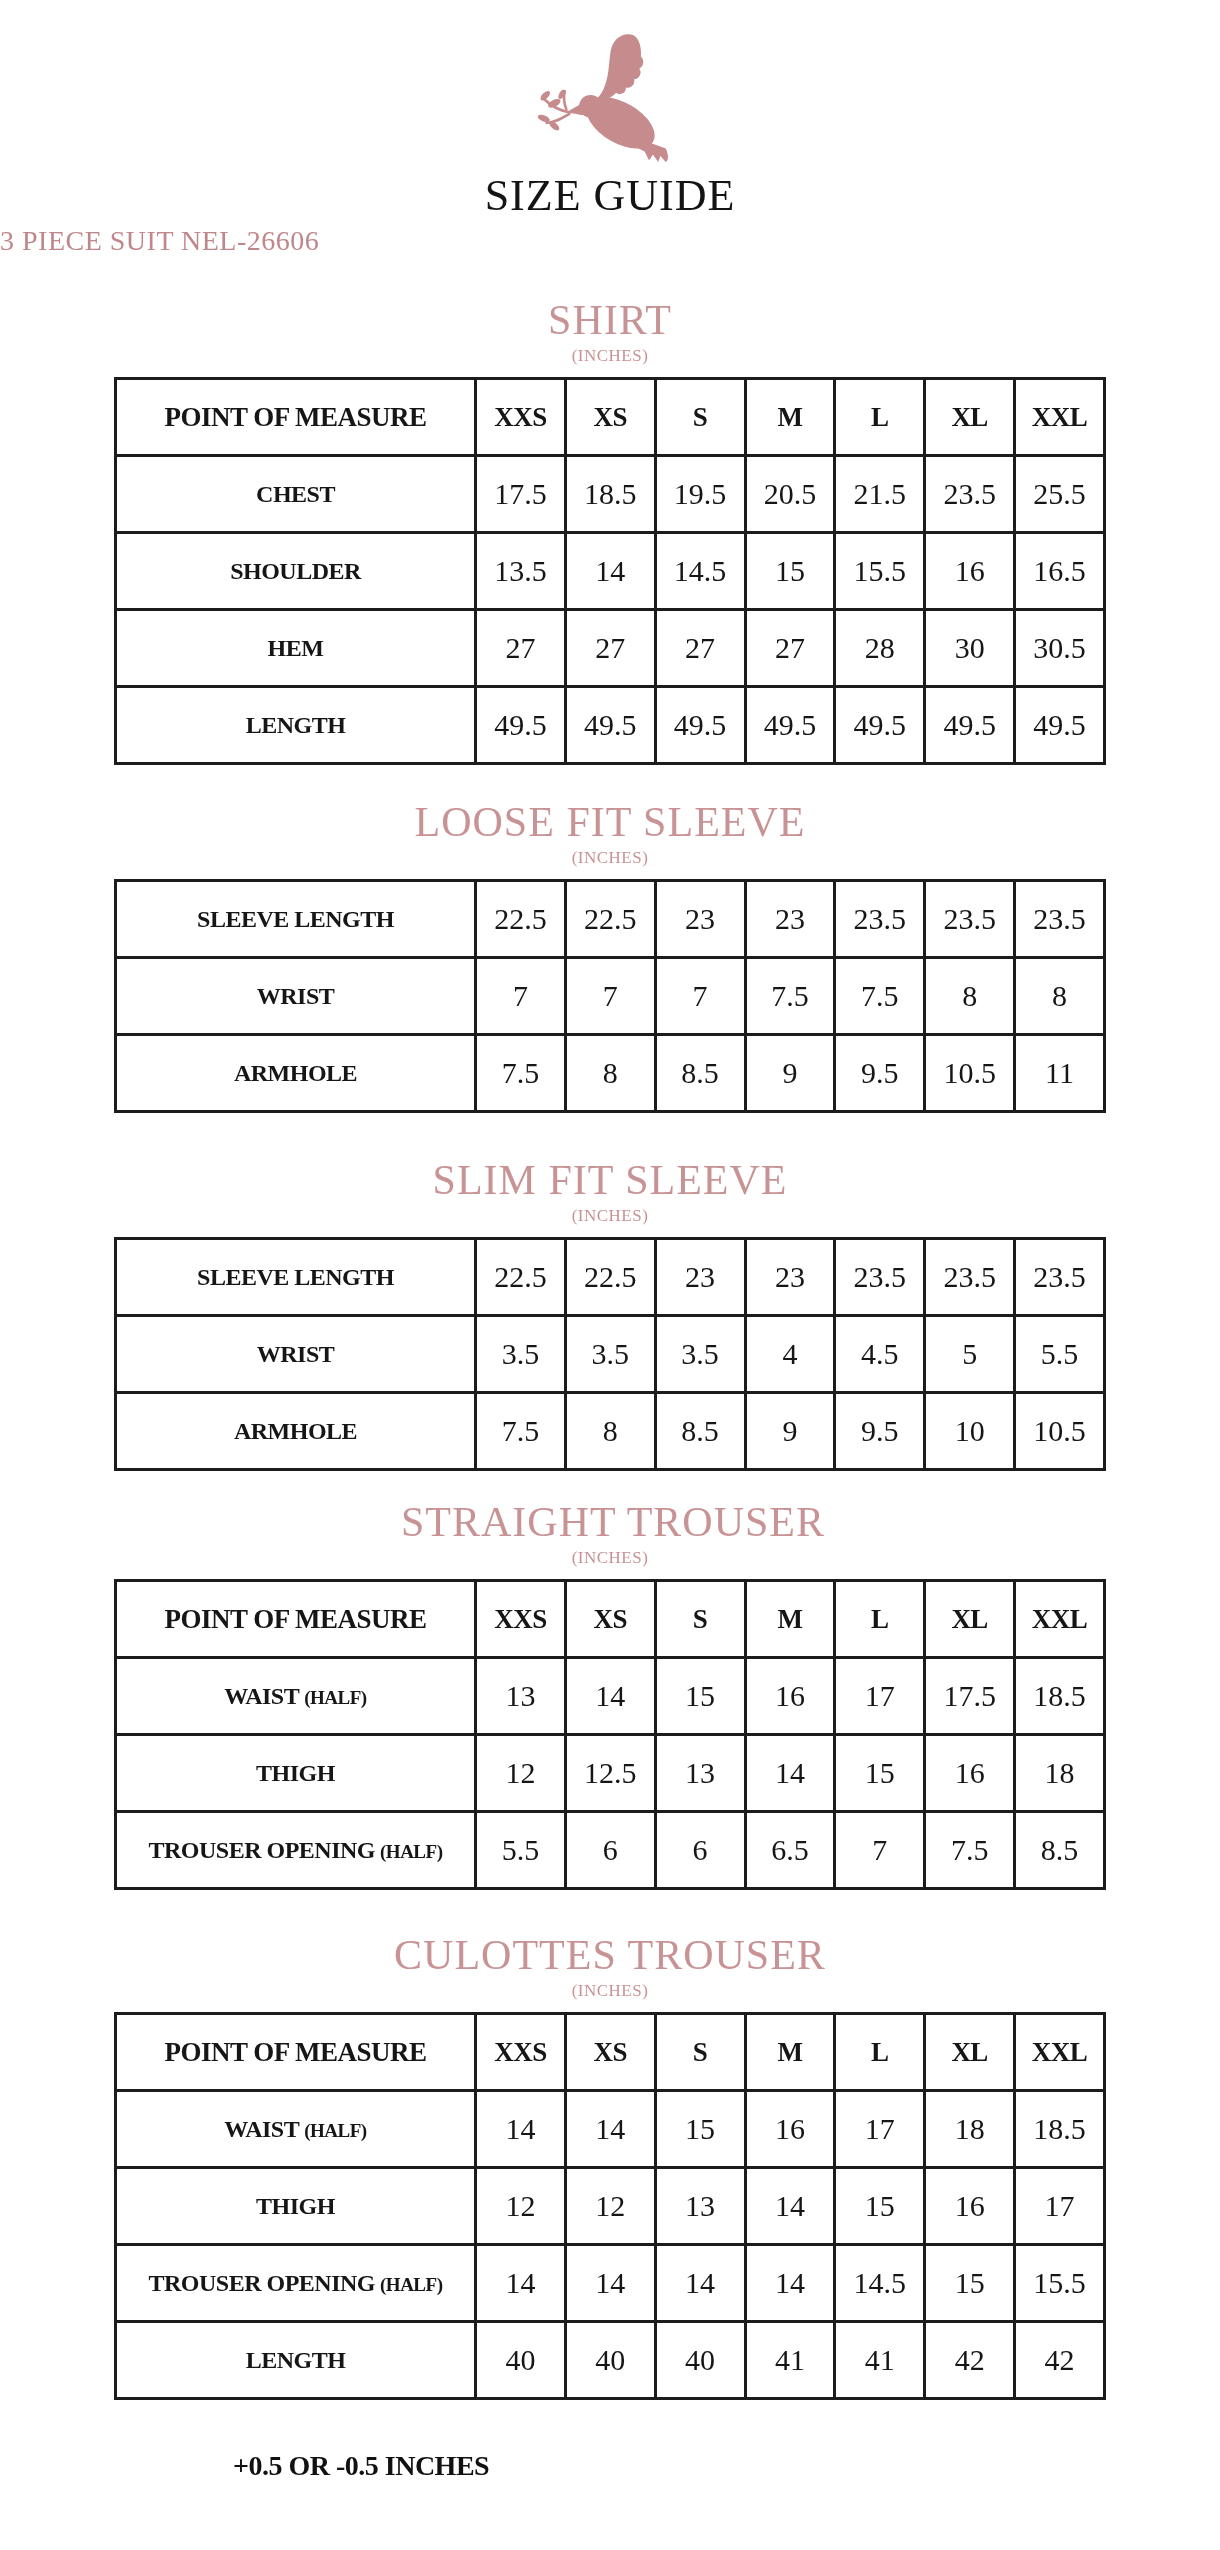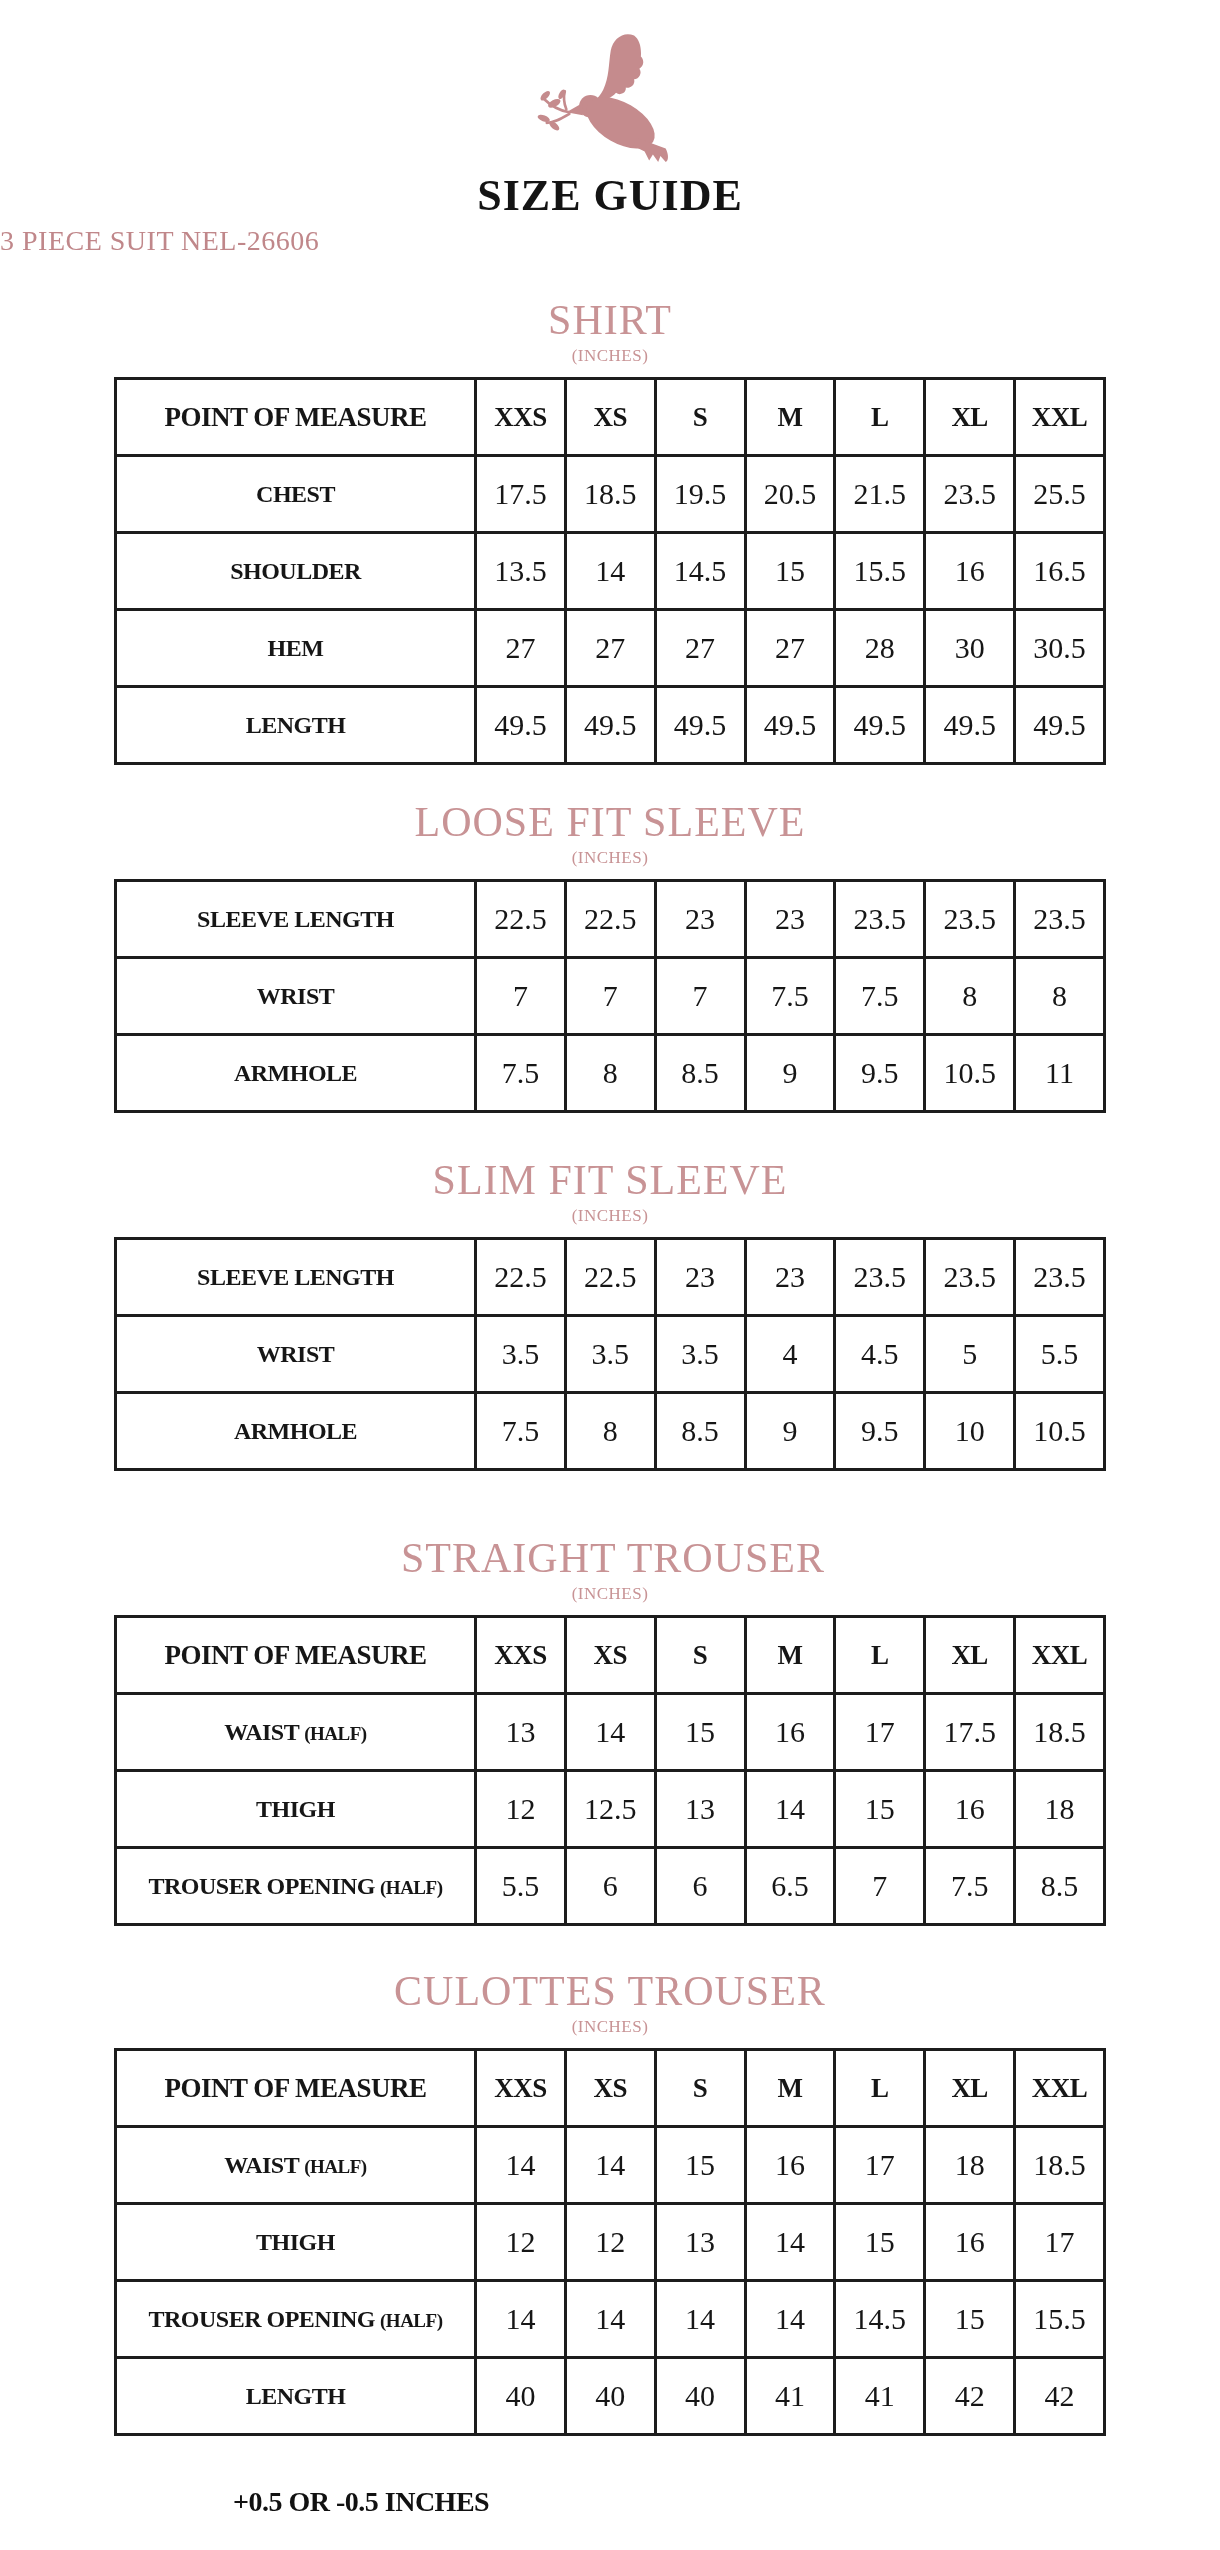"SIZE GUIDE" .main-title { font-weight: 700 -> 400 }
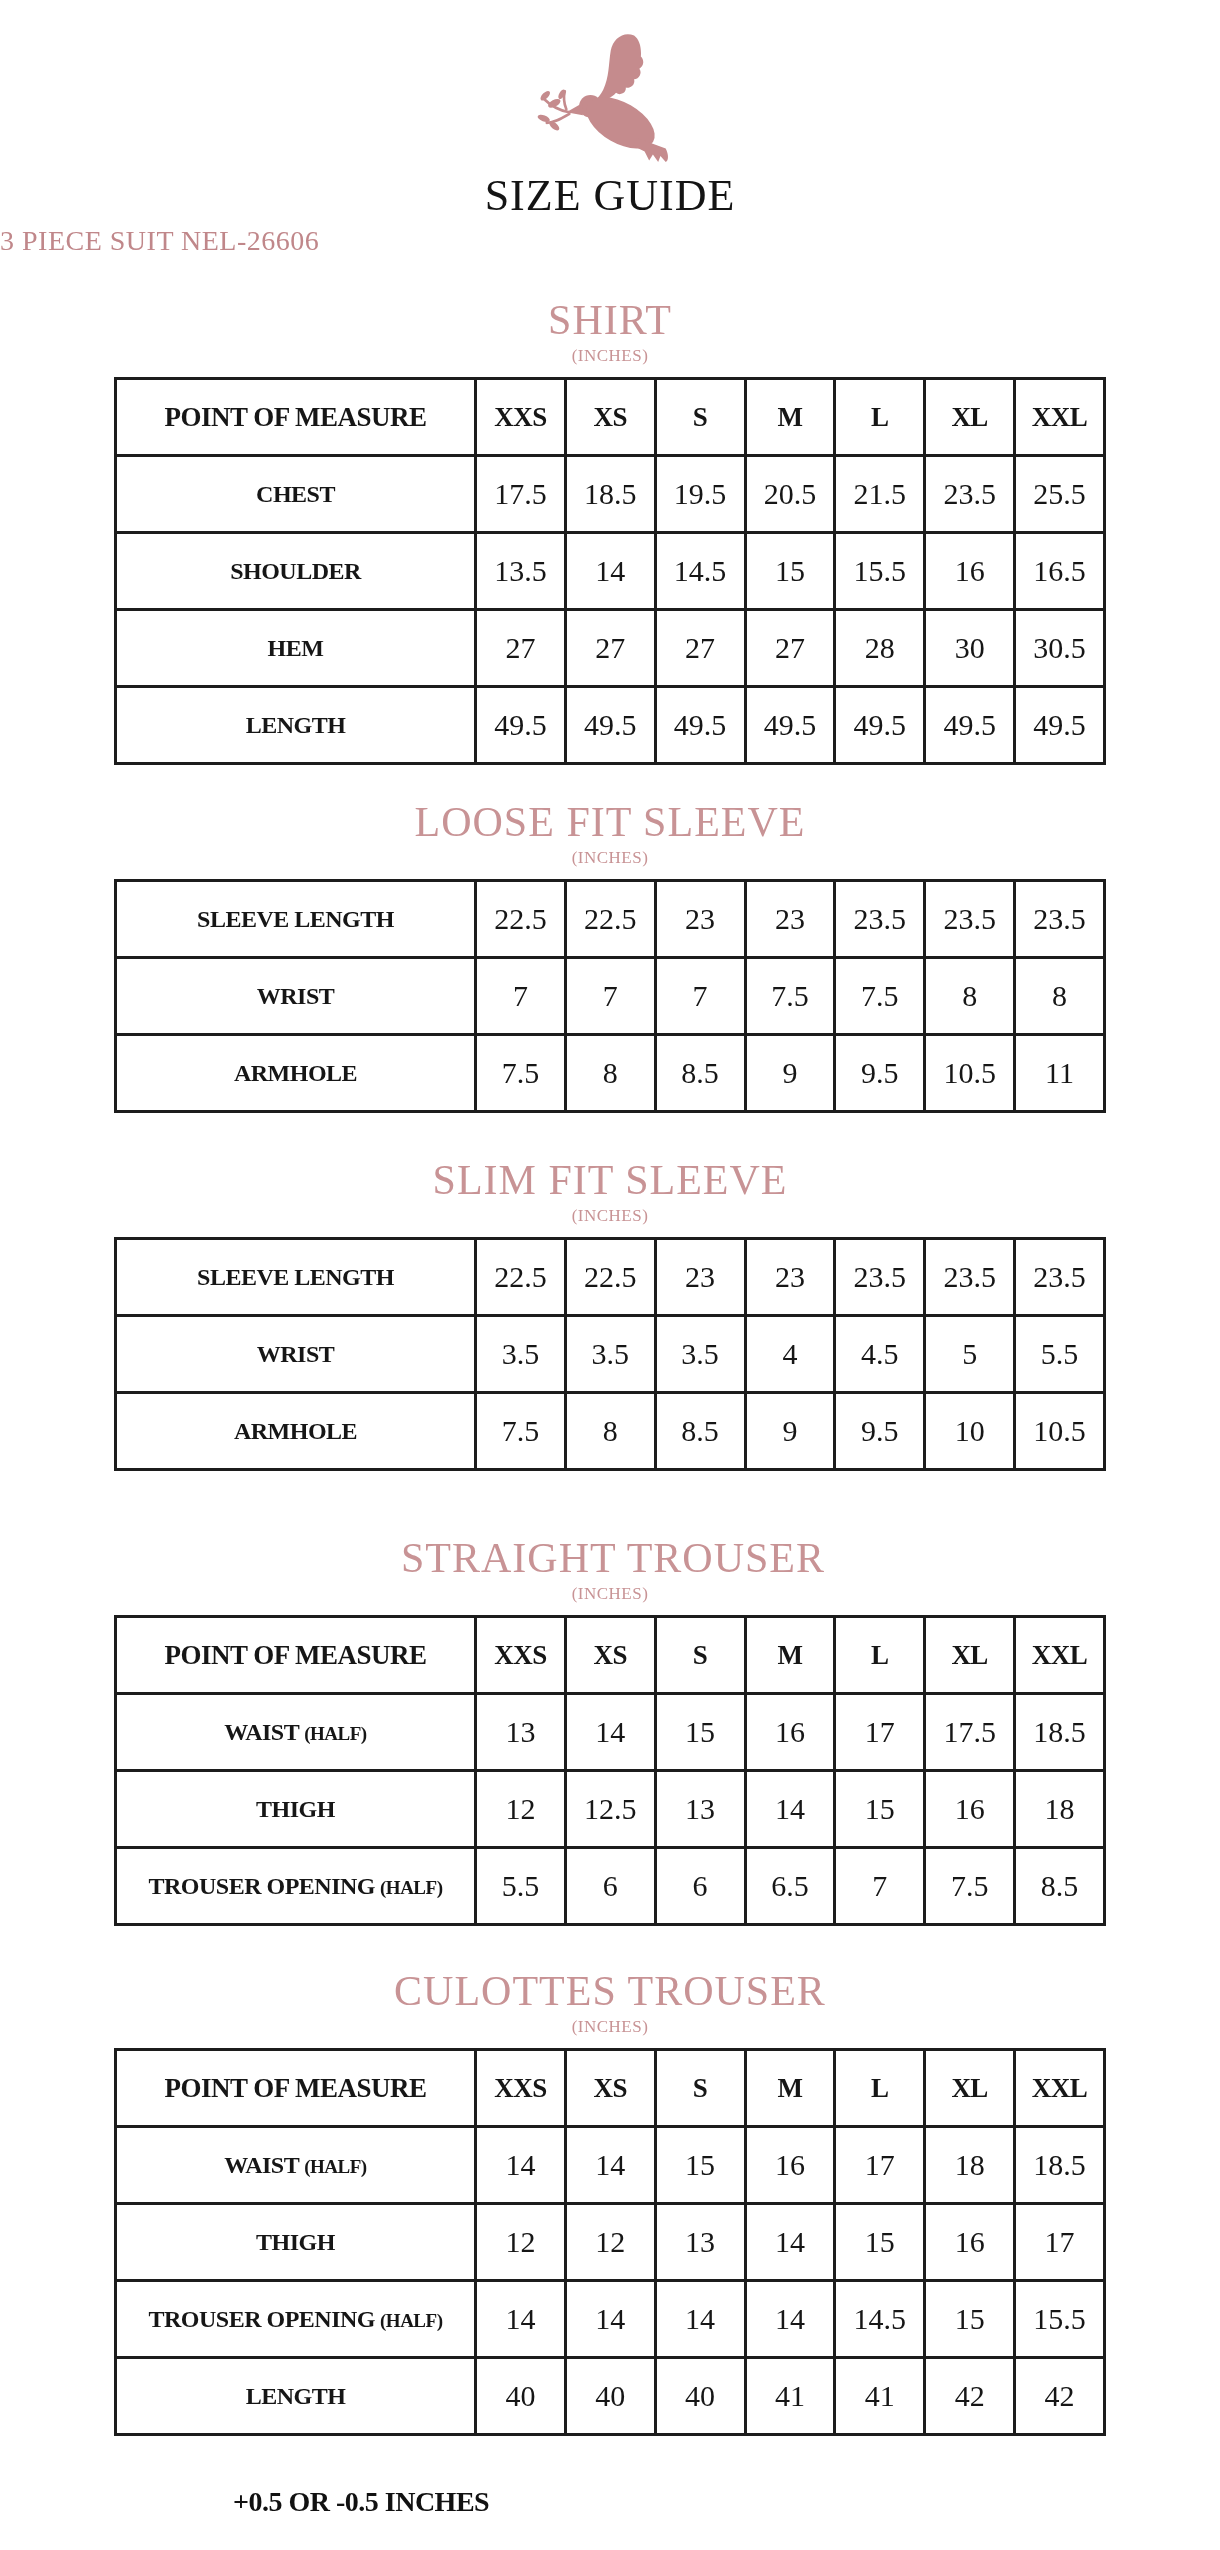"STRAIGHT TROUSER" .mt-straight { margin-top: 66px -> 30px }
